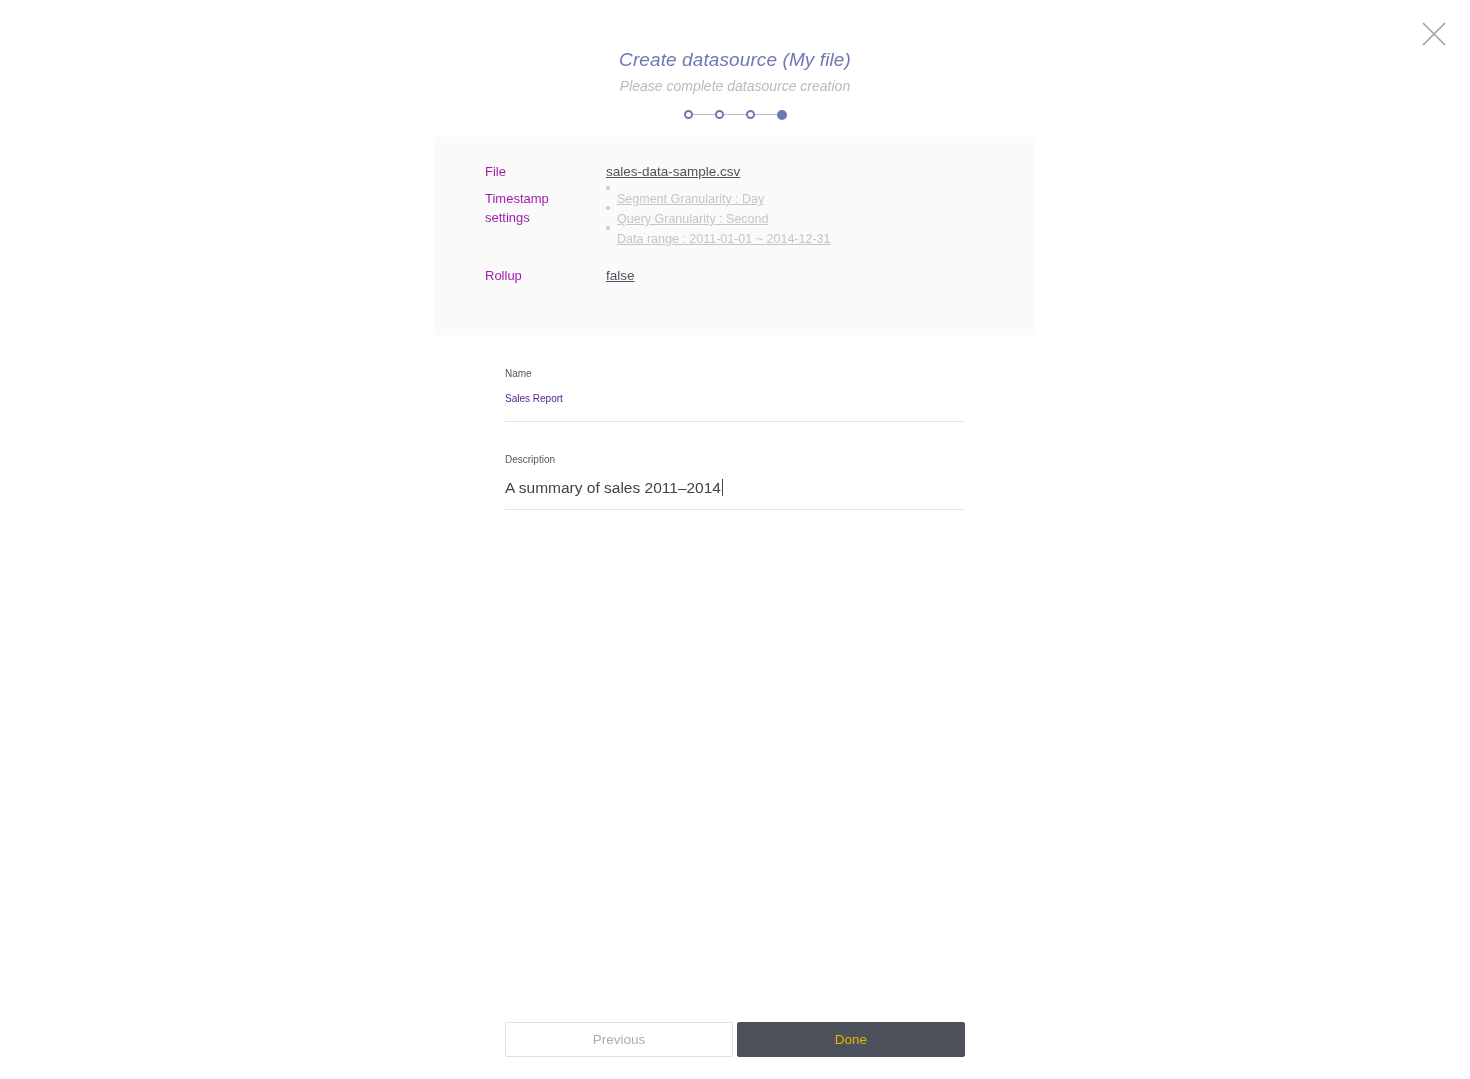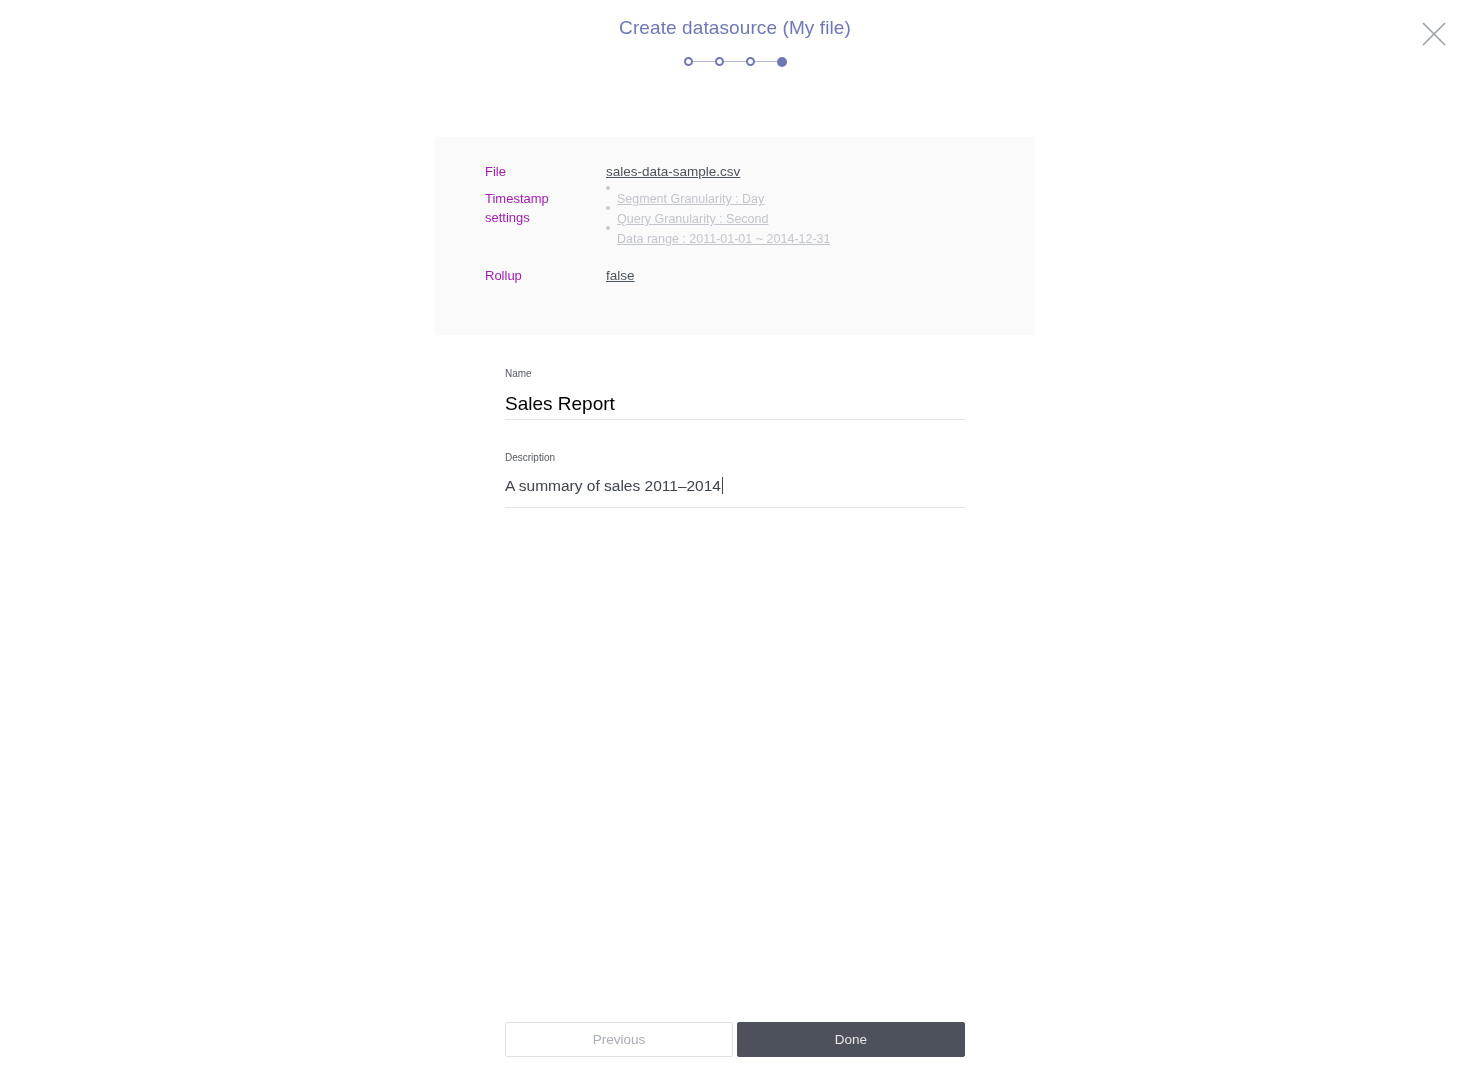"Create datasource (My file)" .header { font-style: none -> italic; padding-top: 16px -> 48px }
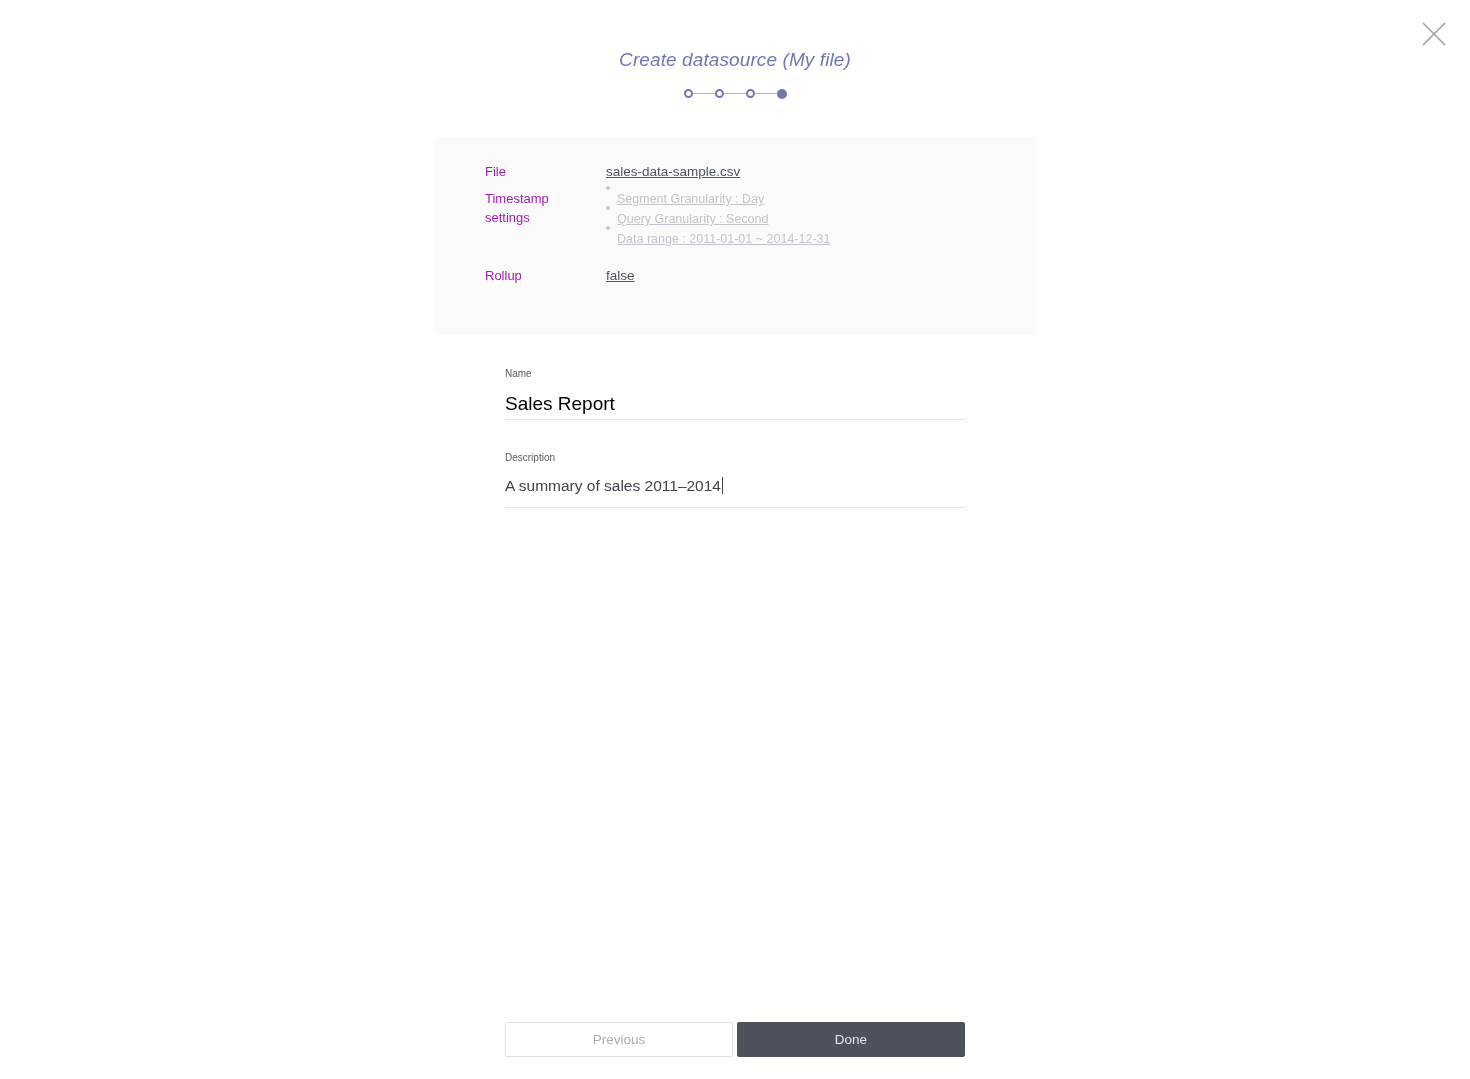"Please complete datasource creation" div.wizard-subtitle { html: none -> <div>Please complete datasource creation</div> }
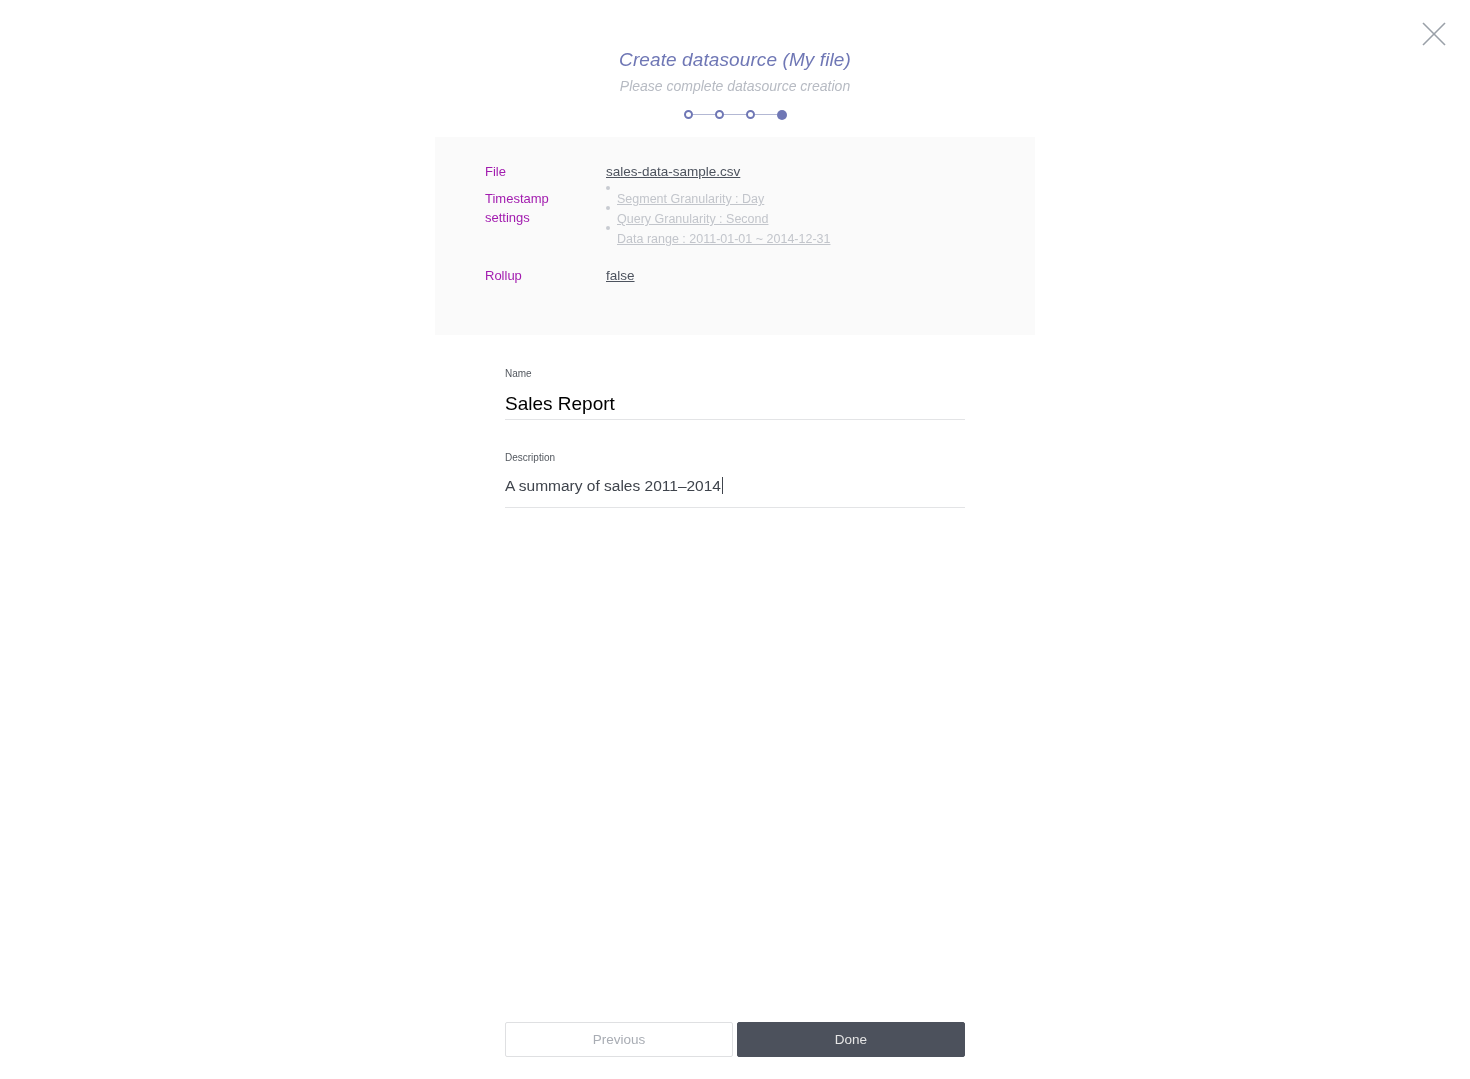"Sales Report" .field-input { color: #000000 -> #4c1d95; font-size: 19px -> 10px; padding: 0 0 4px 0 -> 0 0 17px 0 }
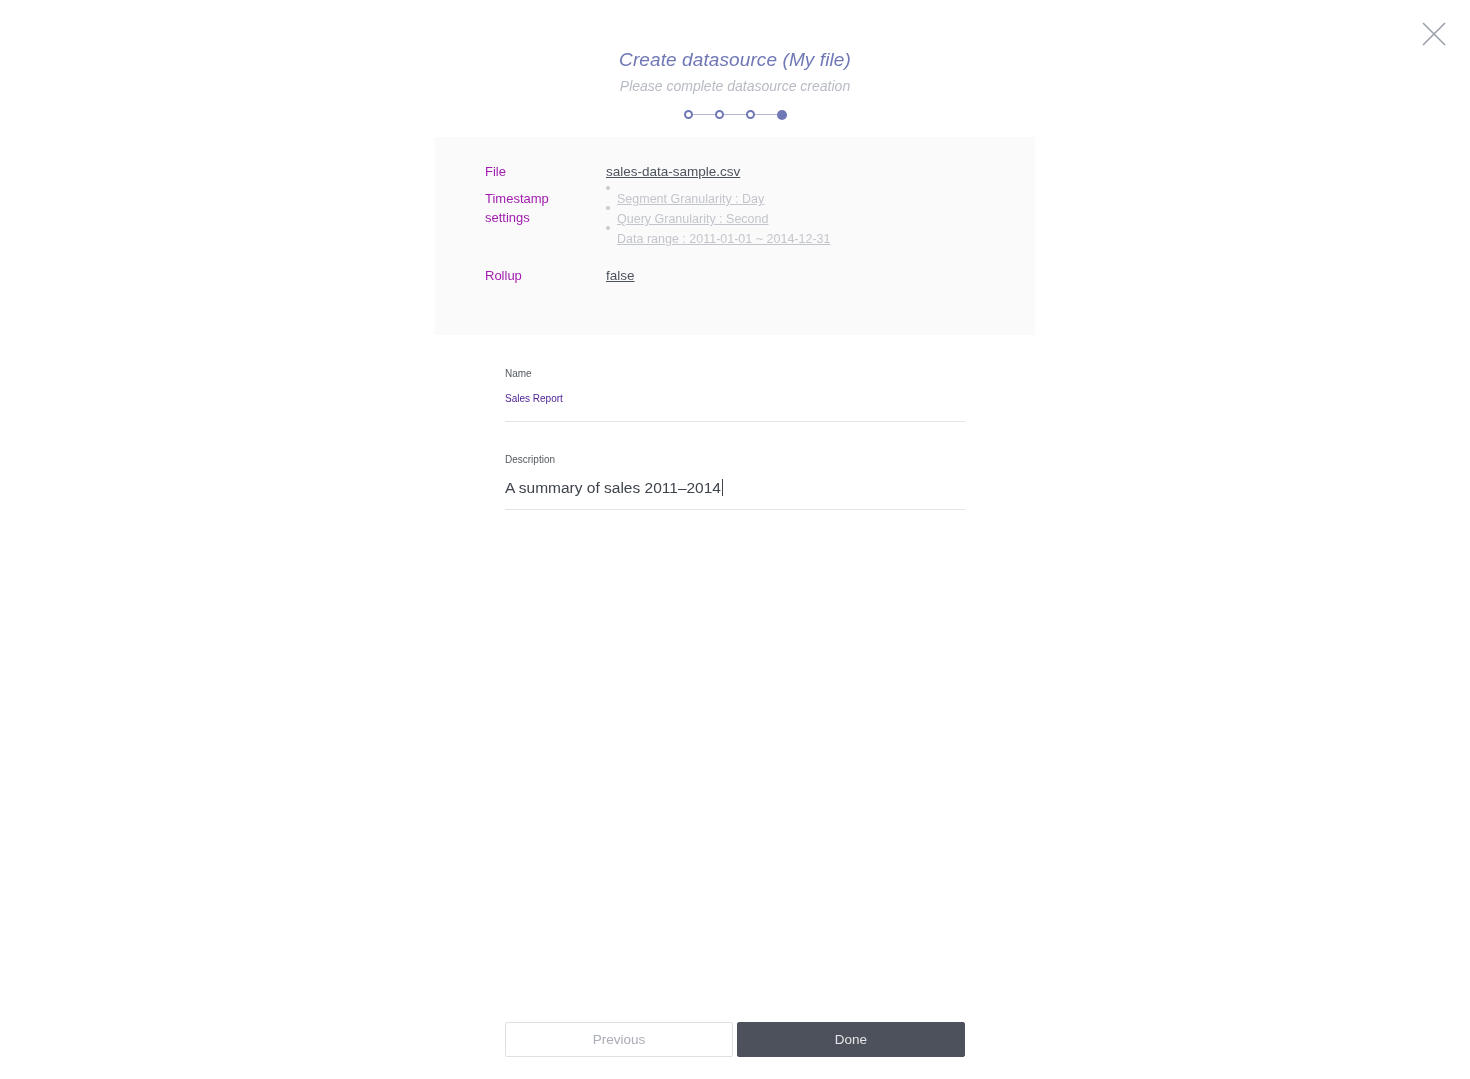"Done" .btn-done { color: #e5e5e5 -> #eab308 }
